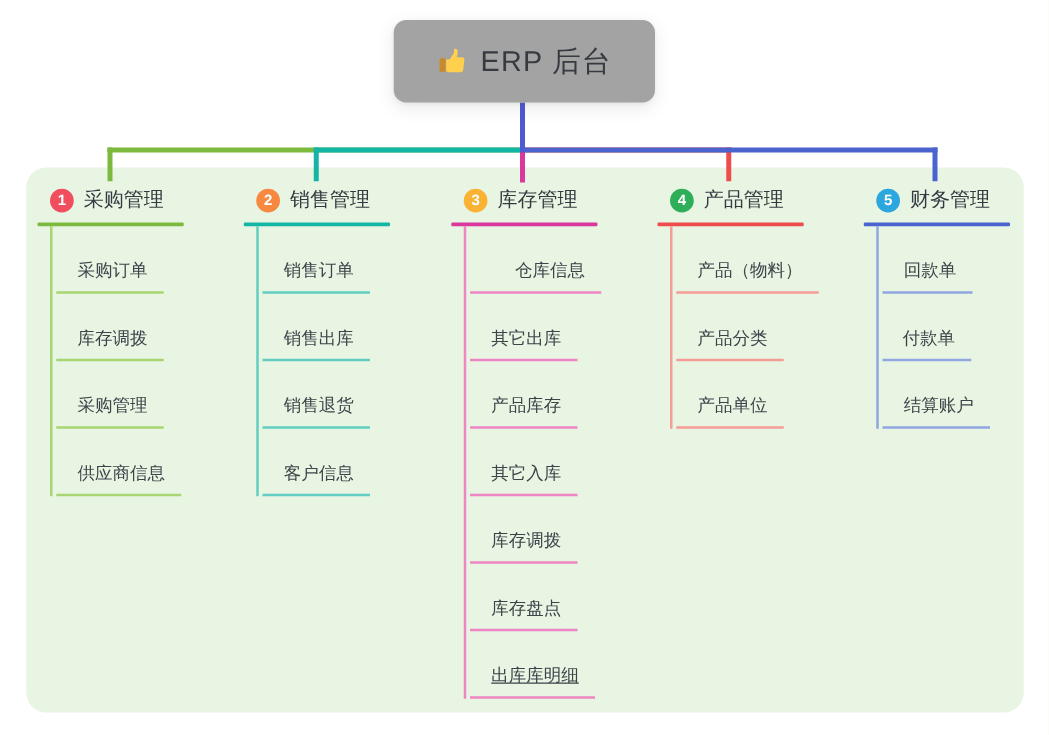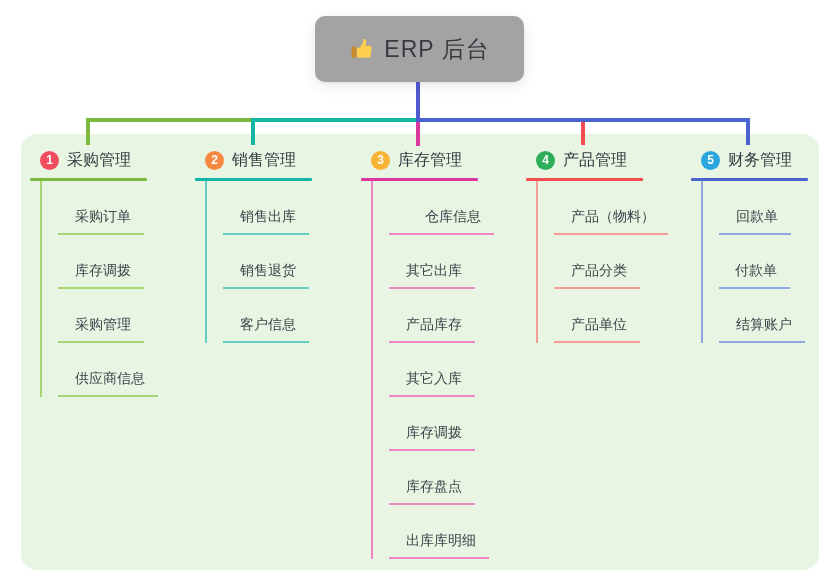"采购订单" .child-label { left: 16px -> 3px }
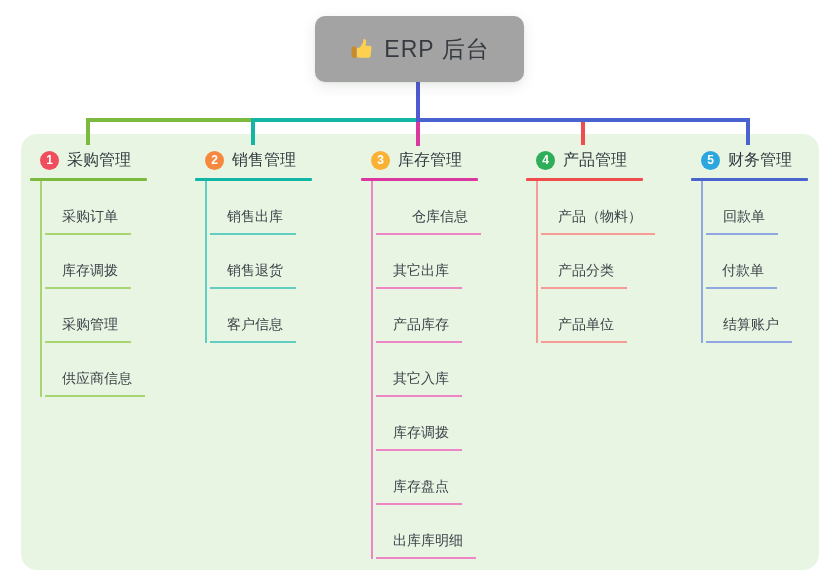"销售订单" li { html: none -> <li> <span>销售订单</span> </li> }
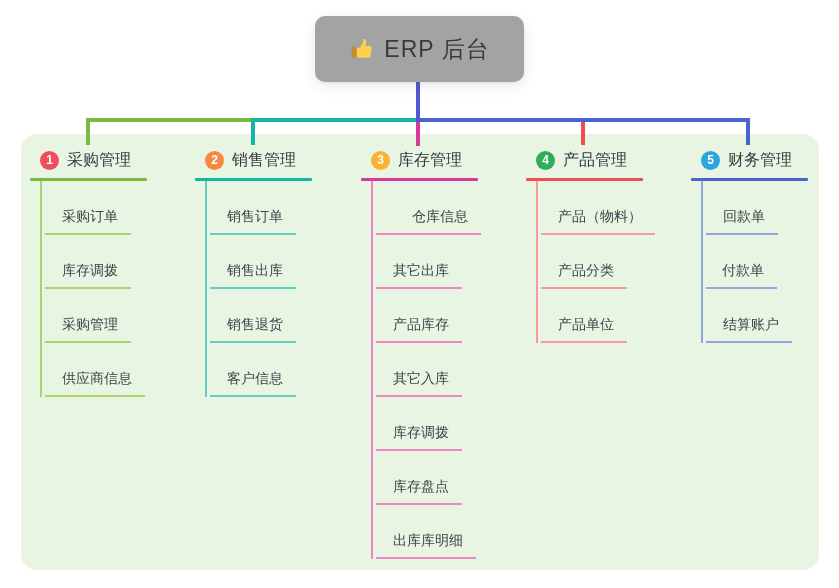"出库库明细" span.child-label { text-decoration: none -> underline }
